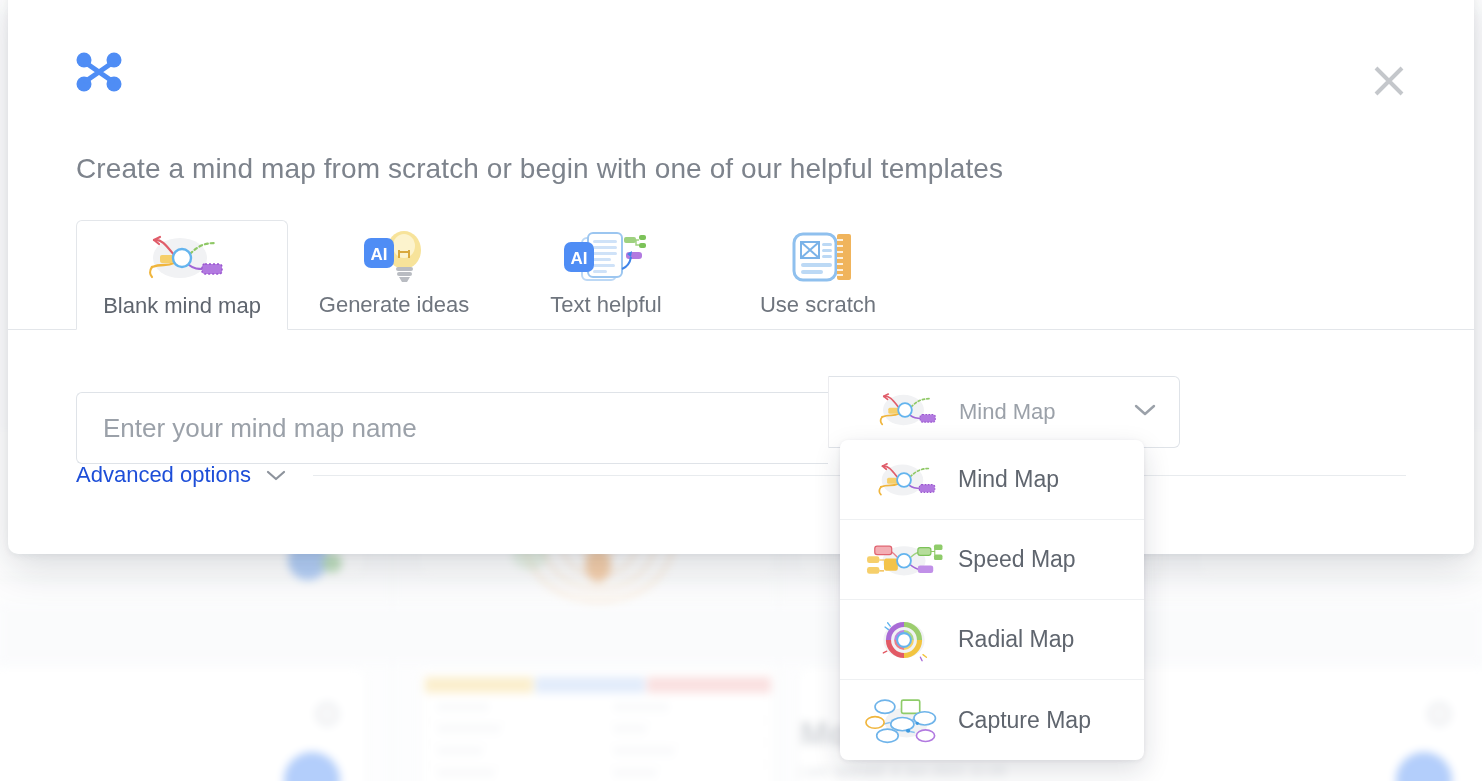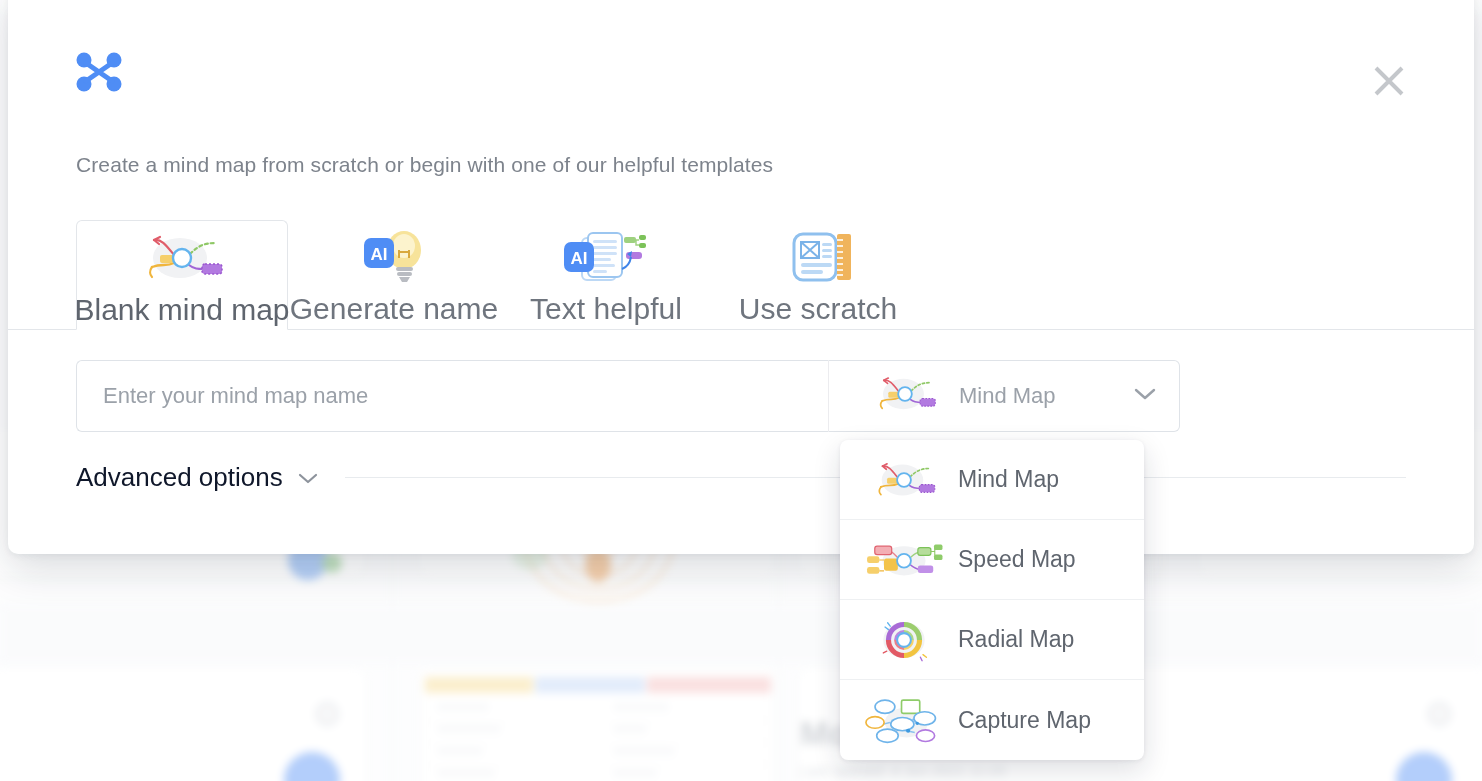"Create a mind map from" .modal-sub { font-size: 21px -> 28px }
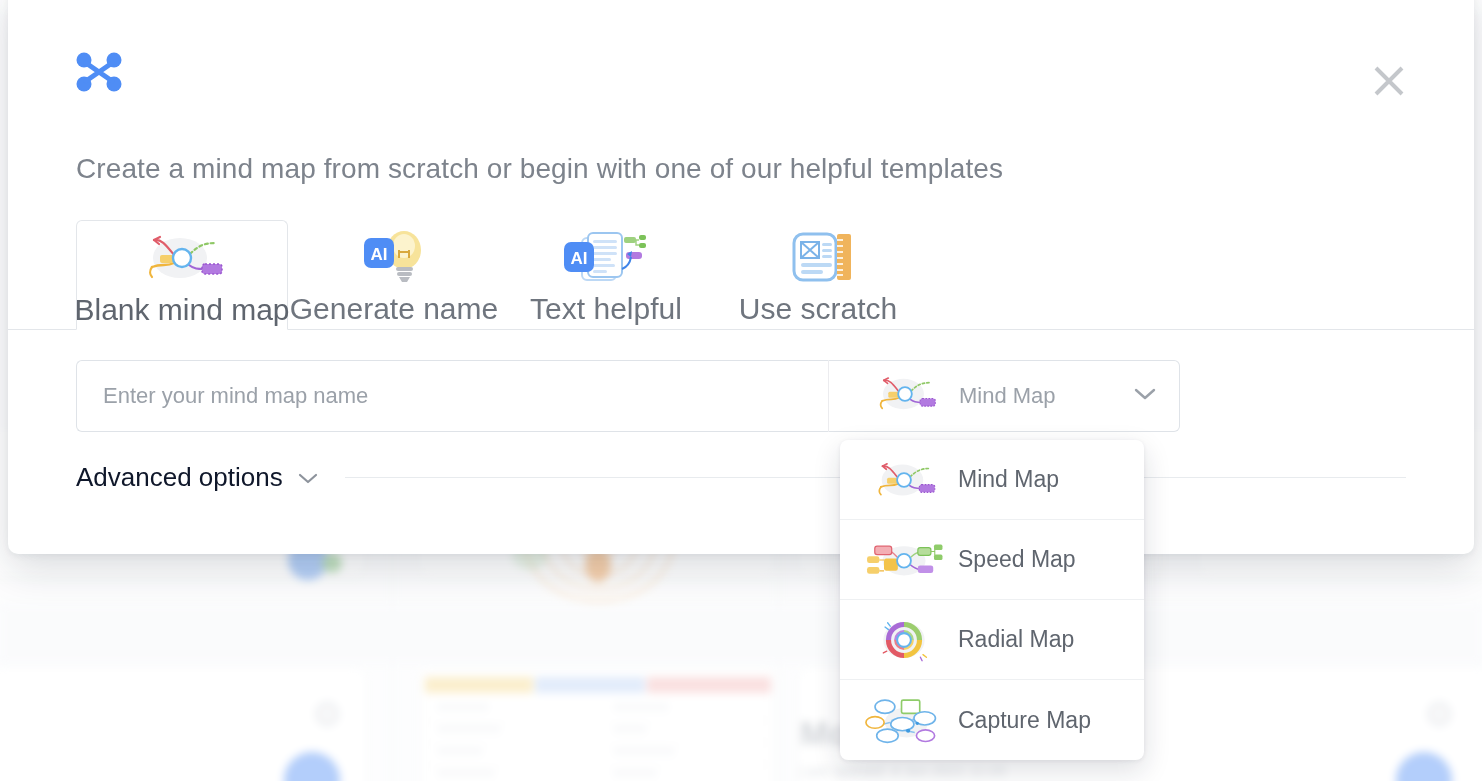"Blank mind map" .tab-label { font-size: 30px -> 22px }
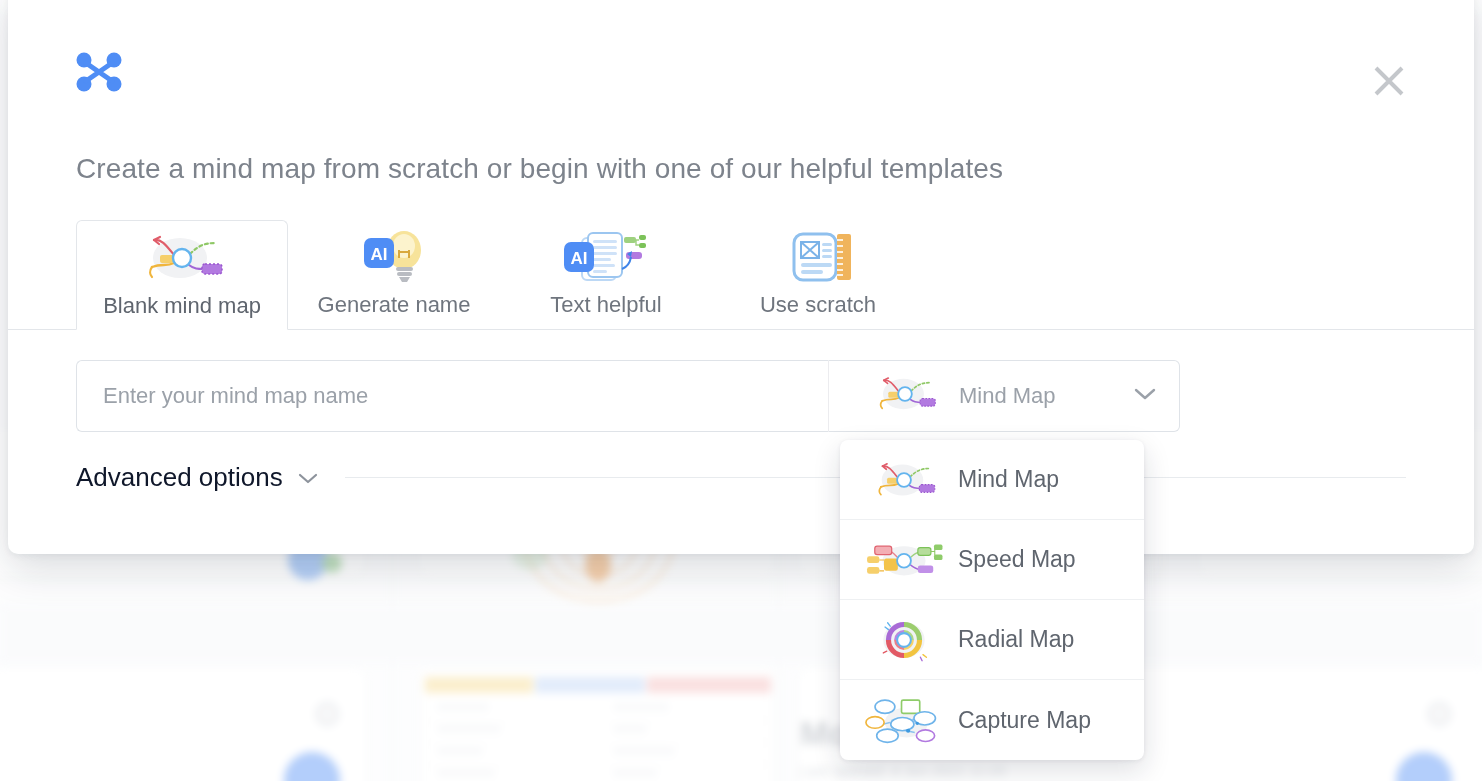"Generate name" div.tab-label { text: name -> ideas }
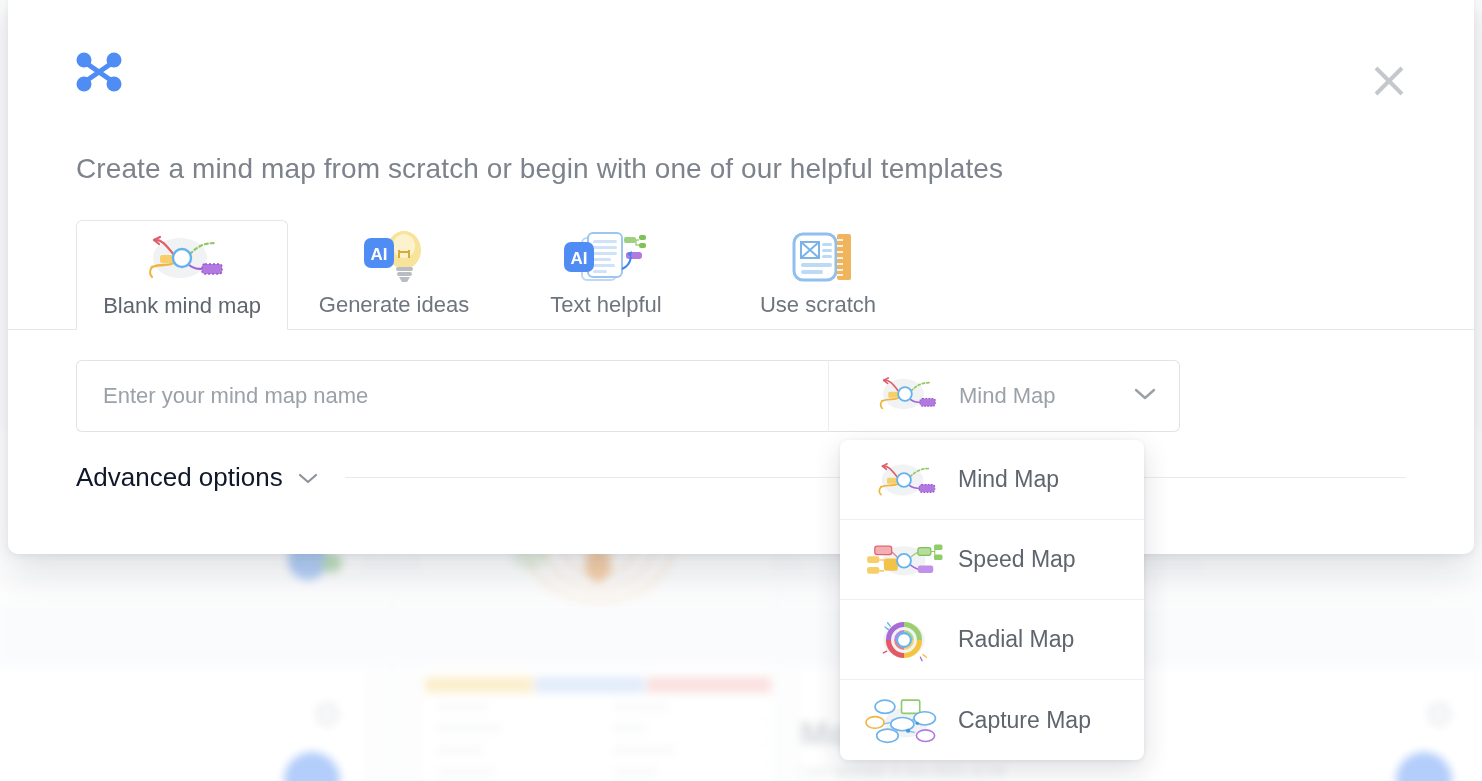"Enter your mind map name" .name-input { font-size: 22px -> 26px; margin-top: none -> 32px }
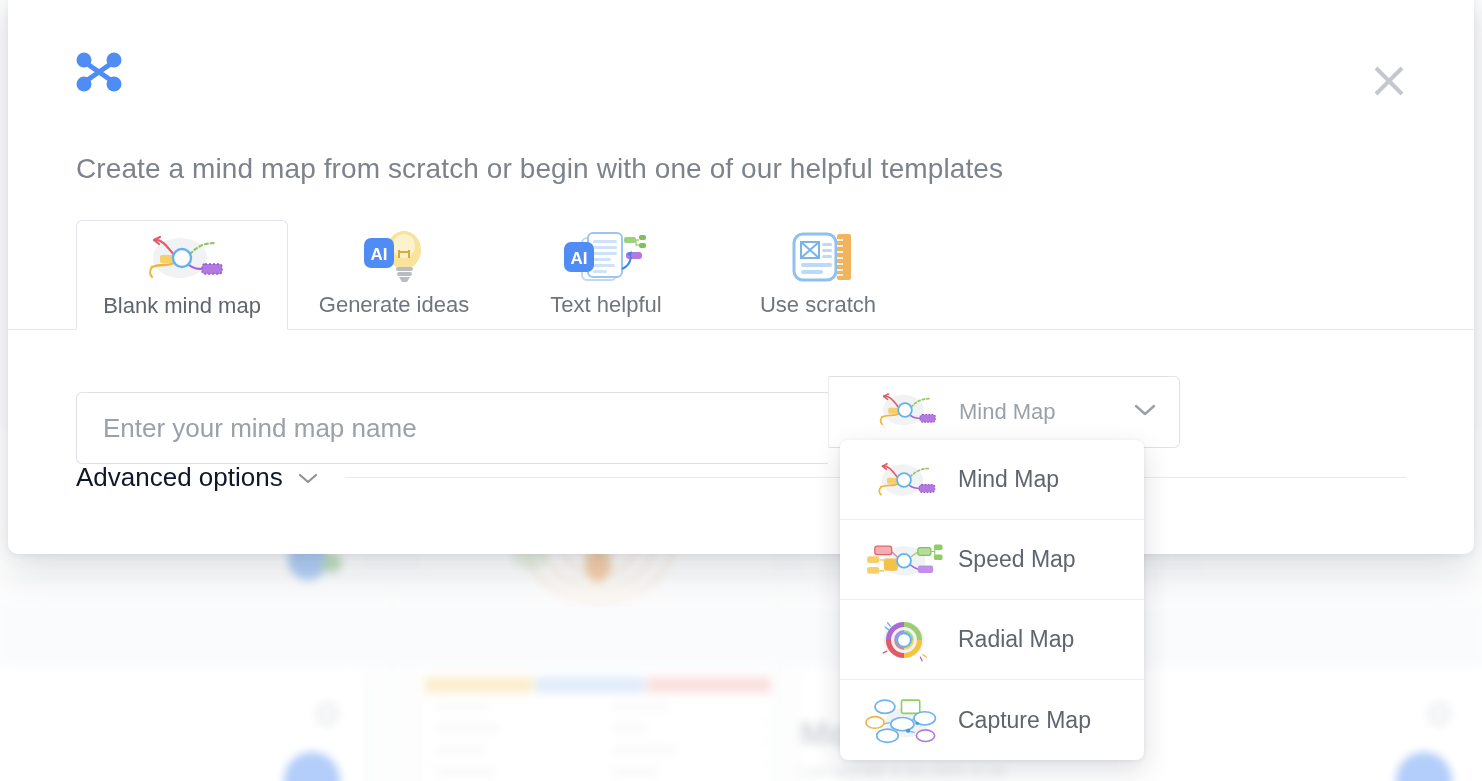"Advanced options" .advanced-label { color: #0f172a -> #1d4ed8; font-size: 26px -> 22px }
